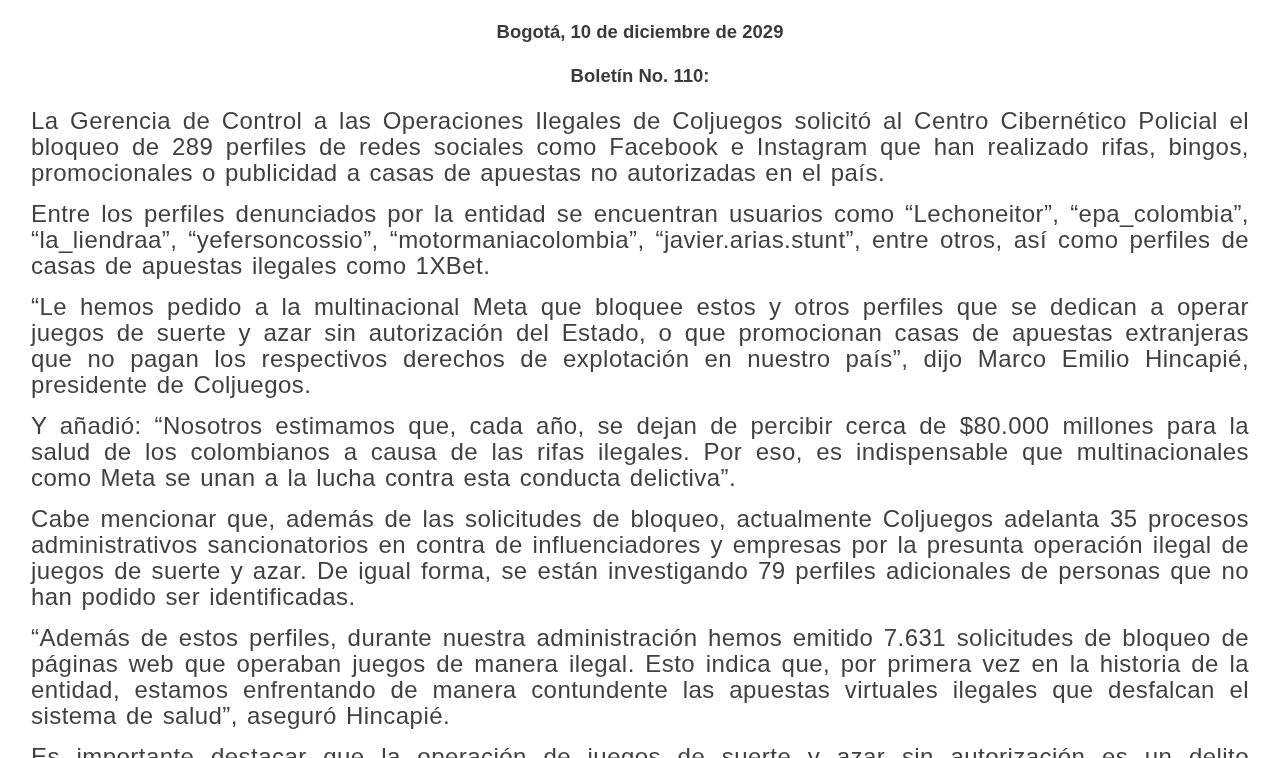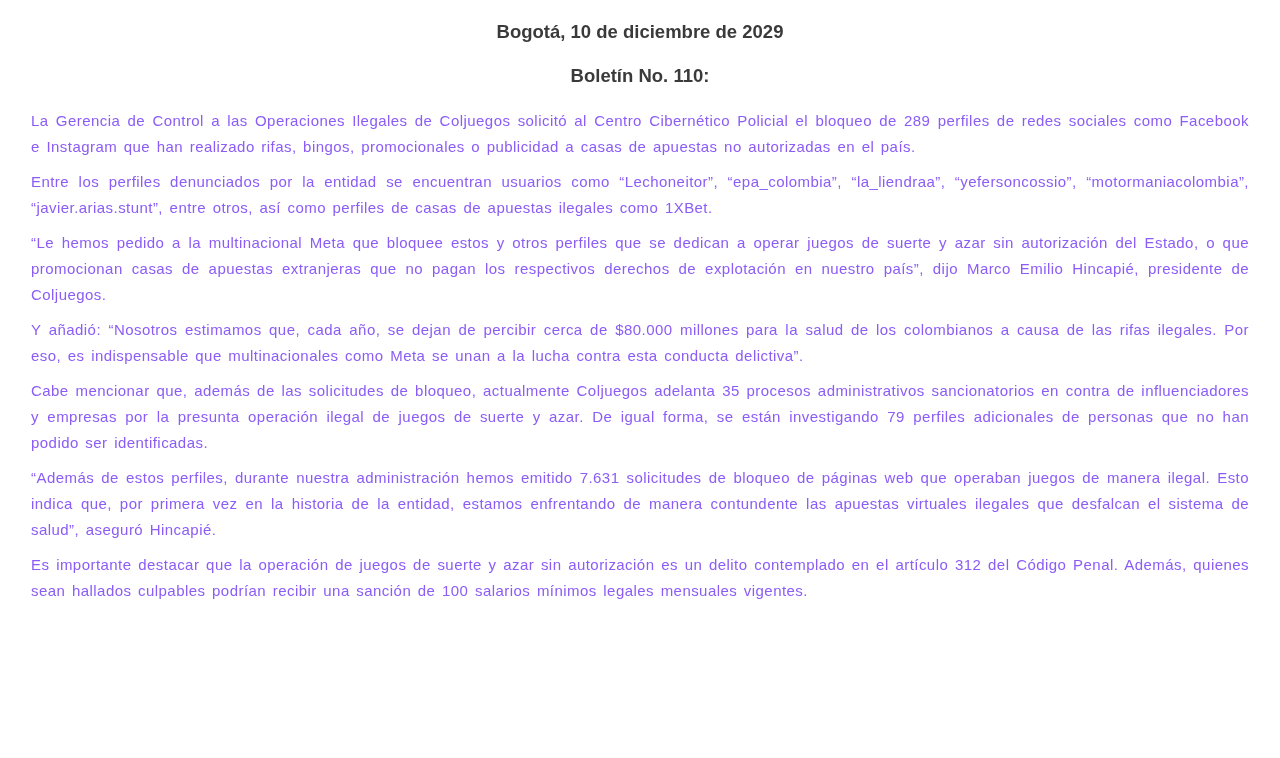"La Gerencia de Control a" .para { color: #8b5cf6 -> #404040; font-size: 15px -> 24px }
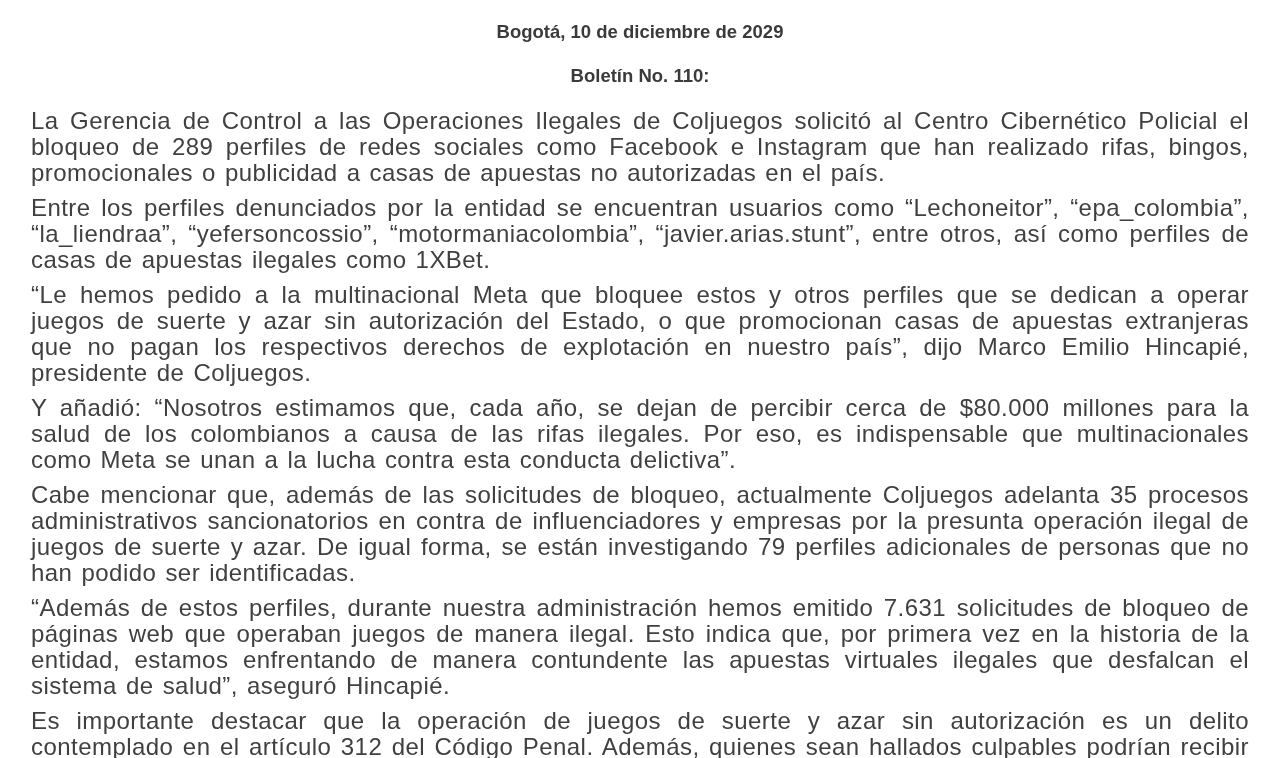"Entre los perfiles denunciados por" .gap { margin-top: 9px -> 15px }
